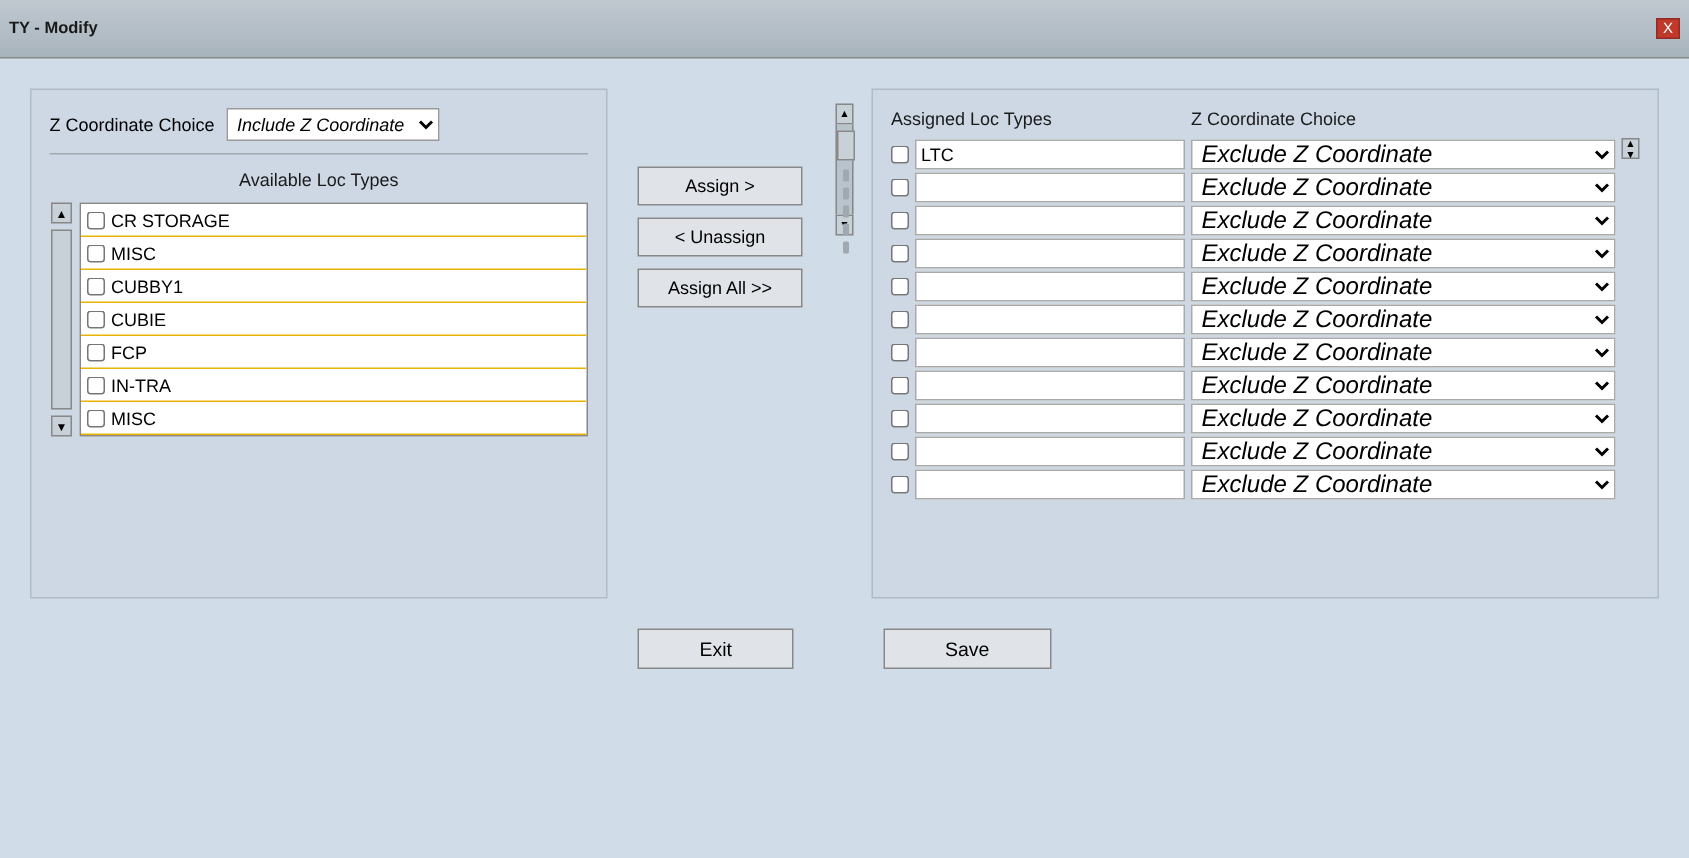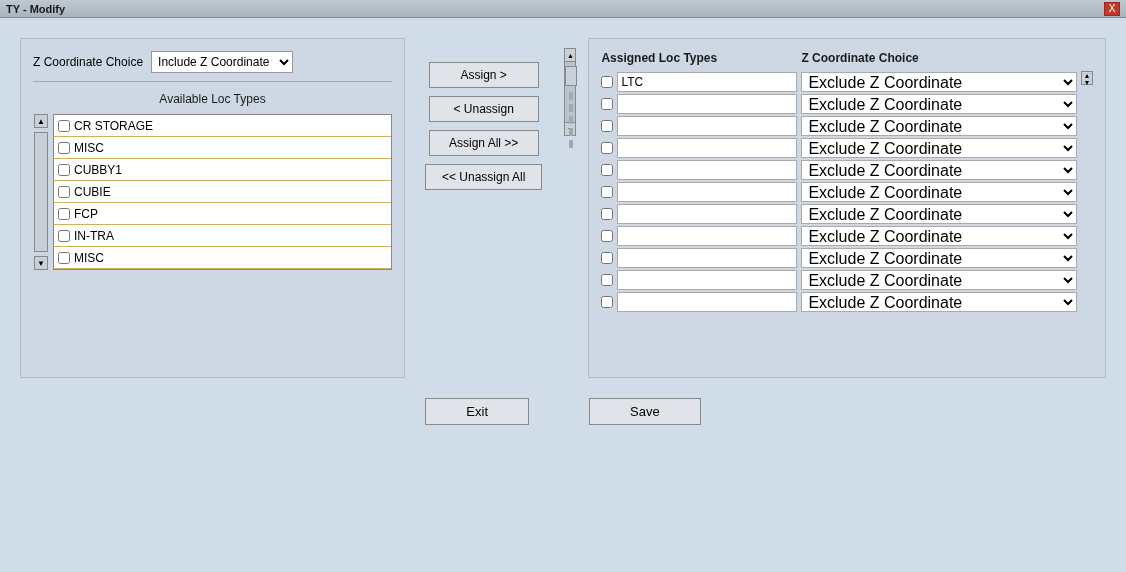"TY - Modify" .title-bar { height: 18px -> 39px }
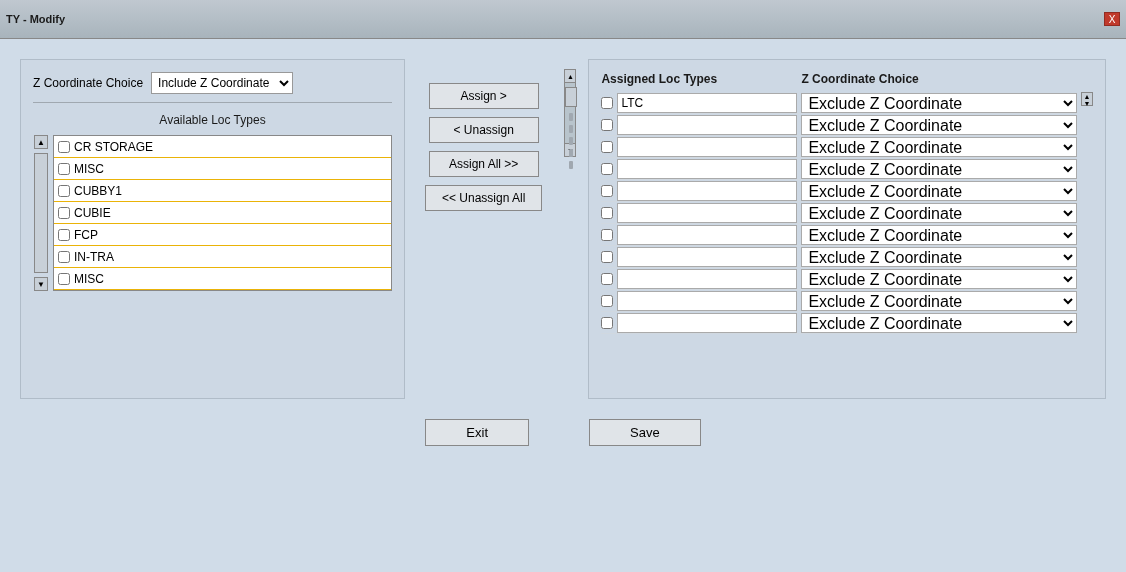"Include Z Coordinate" select { font-style: none -> italic }
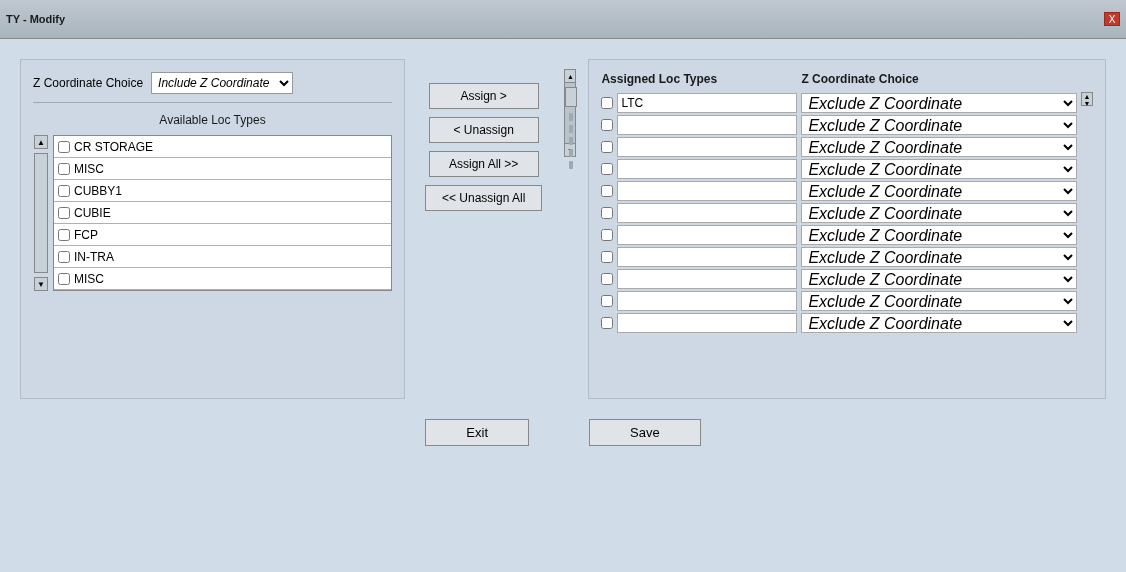"Assigned Loc Types" .right-header { font-weight: bold -> none }
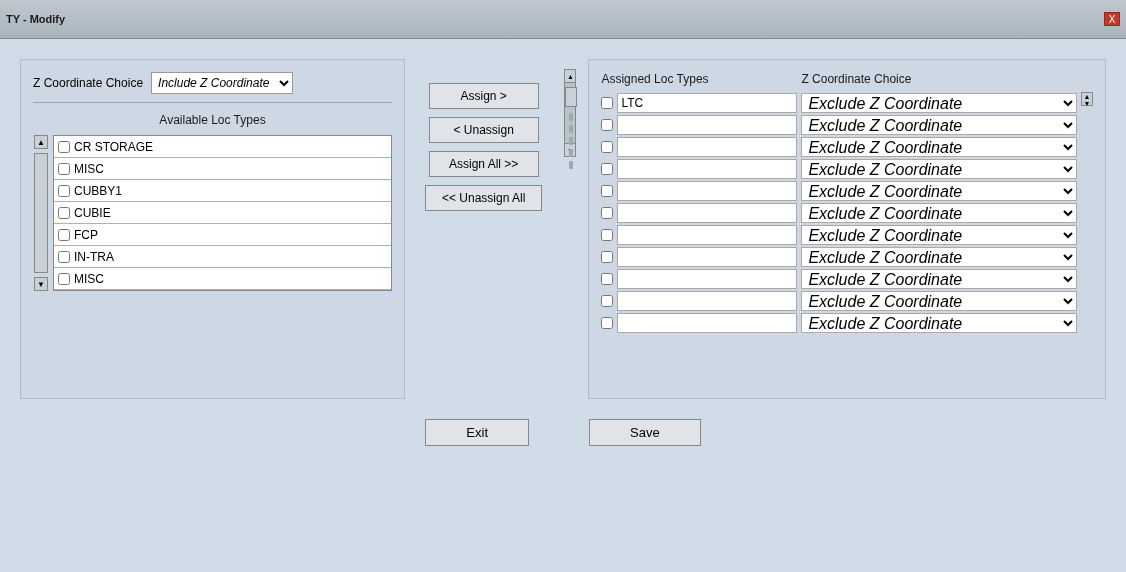"Assign >" .middle-buttons { margin-top: 24px -> 52px }
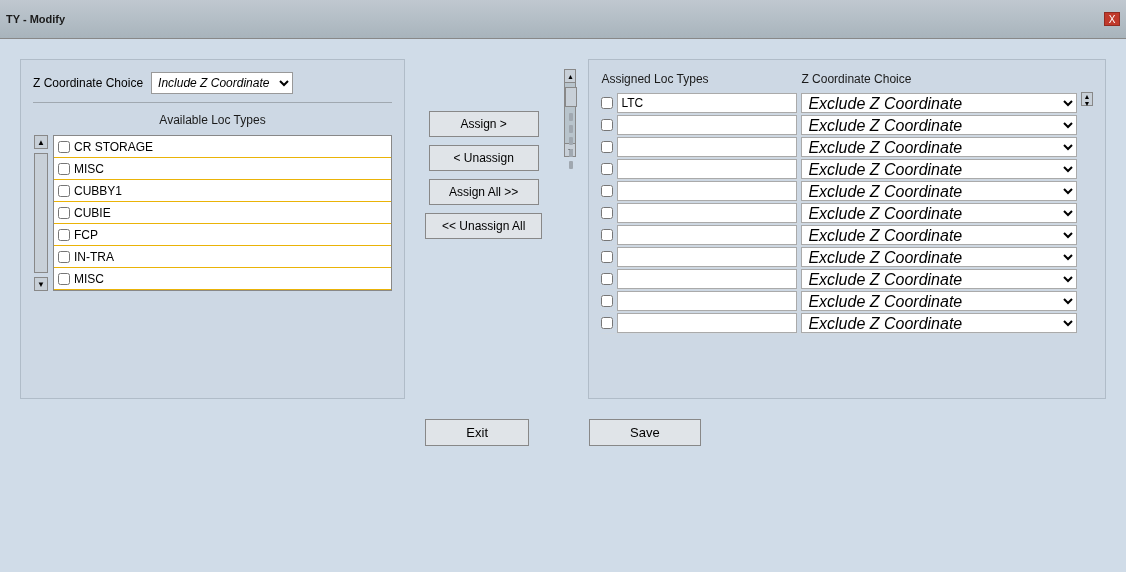"<< Unassign All" button.action-btn { html: <button>&lt;&lt; Unassign All</button> -> none }
